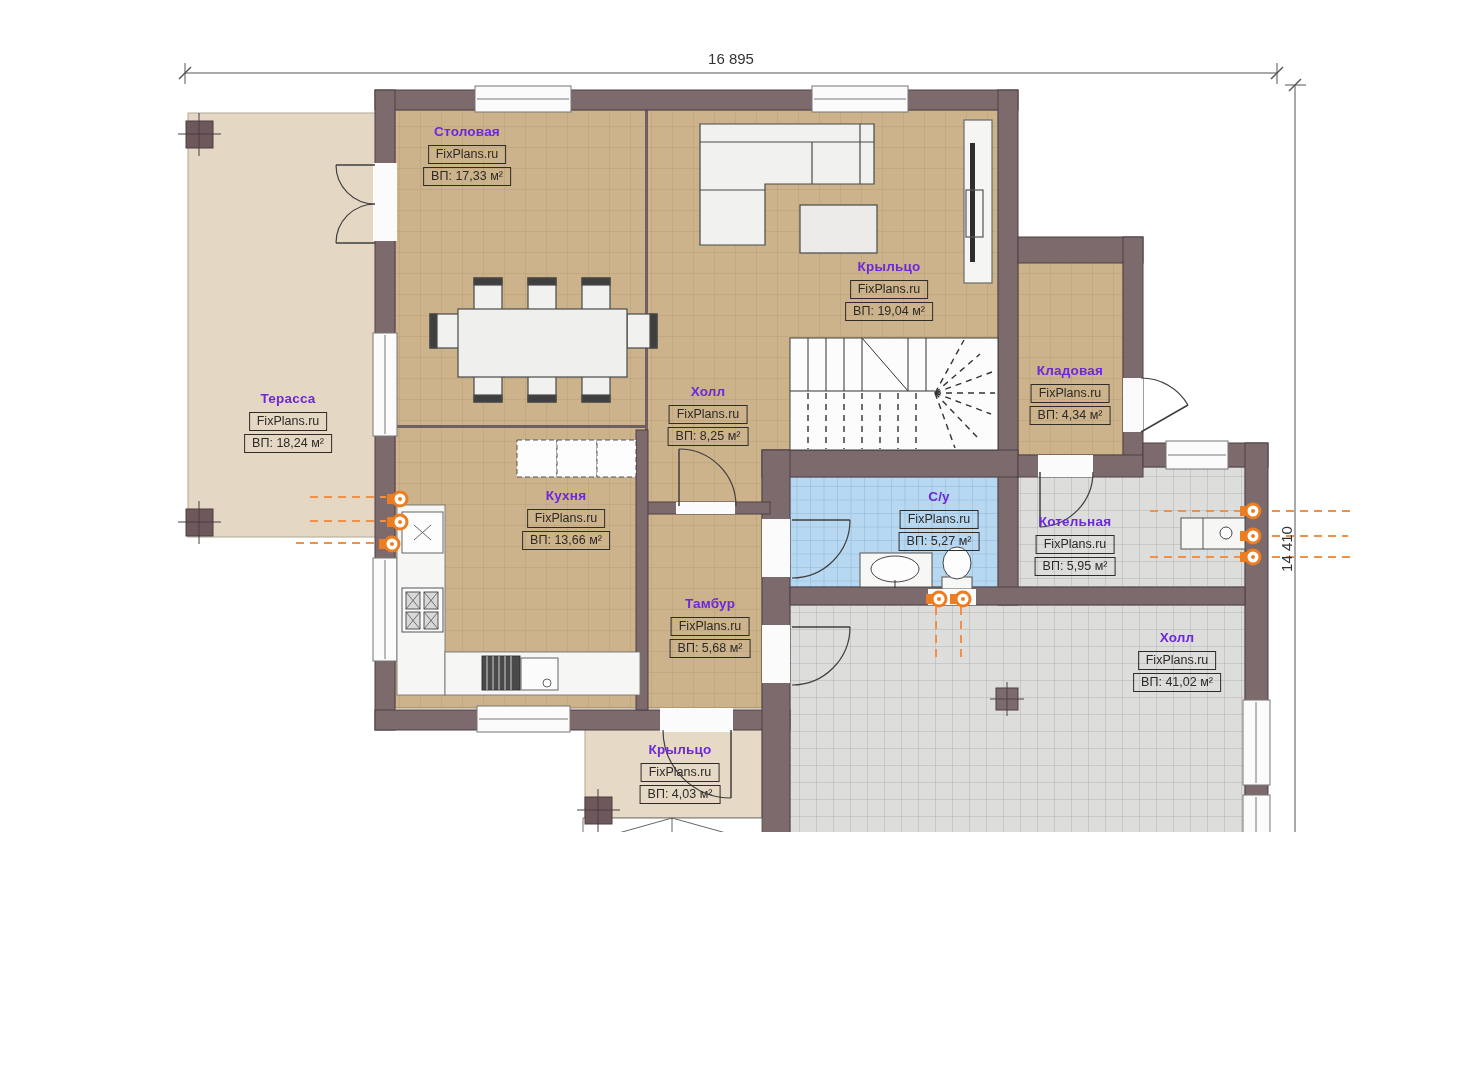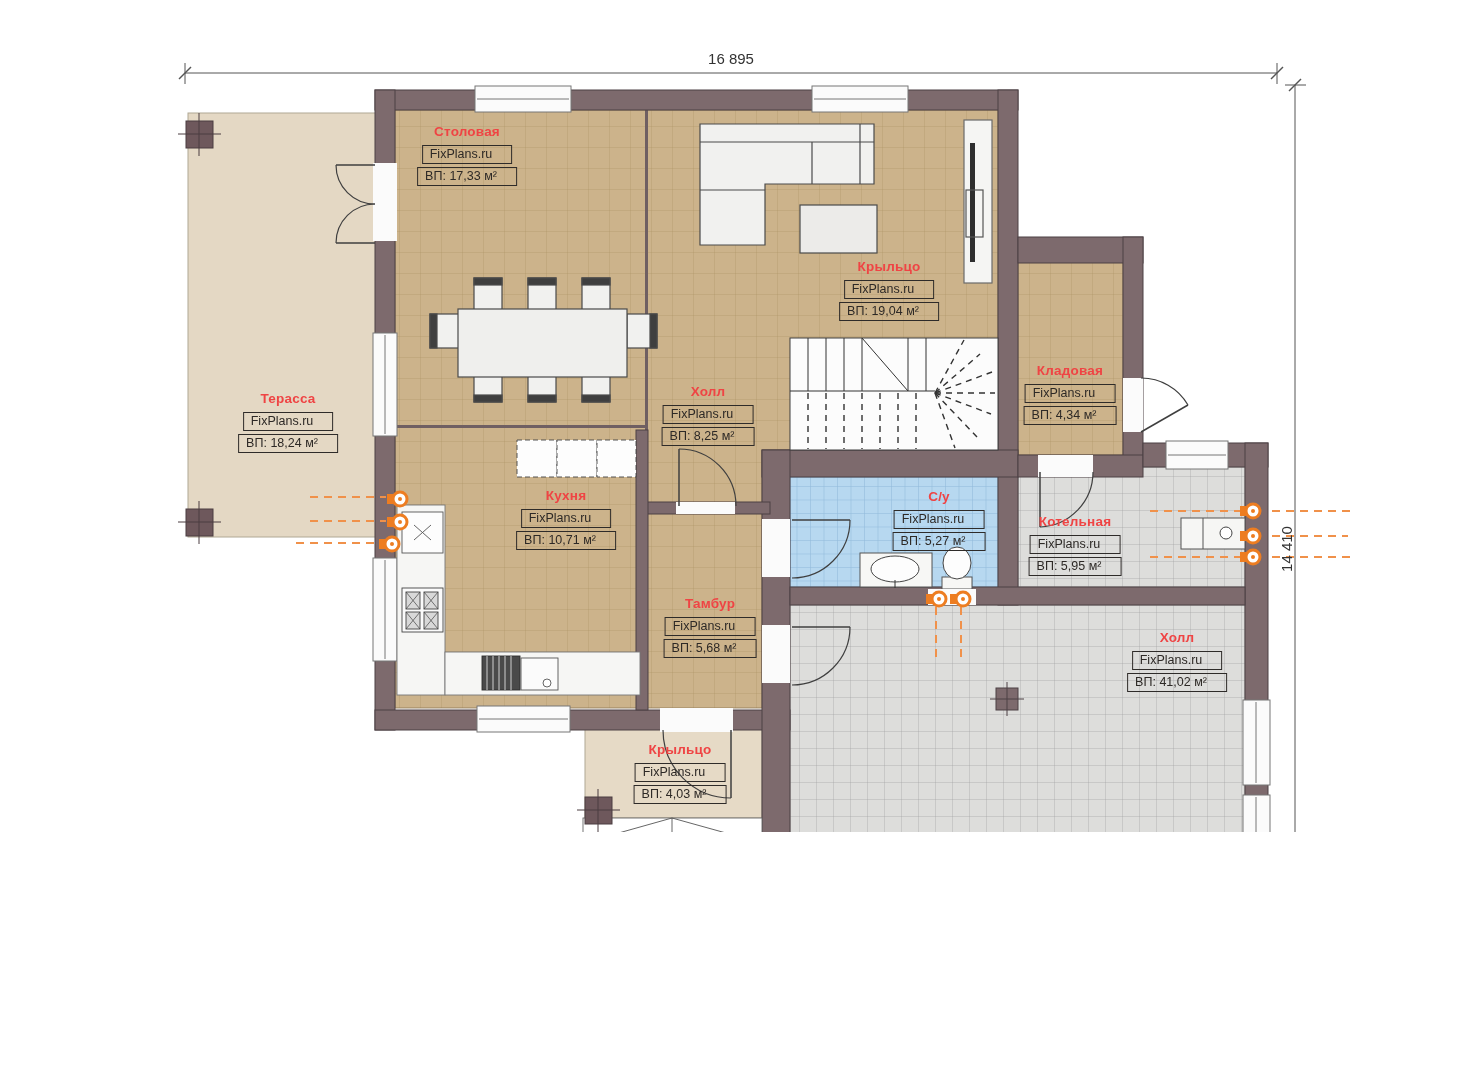"Столовая" .room-name { color: #ef4444 -> #6d28d9 }
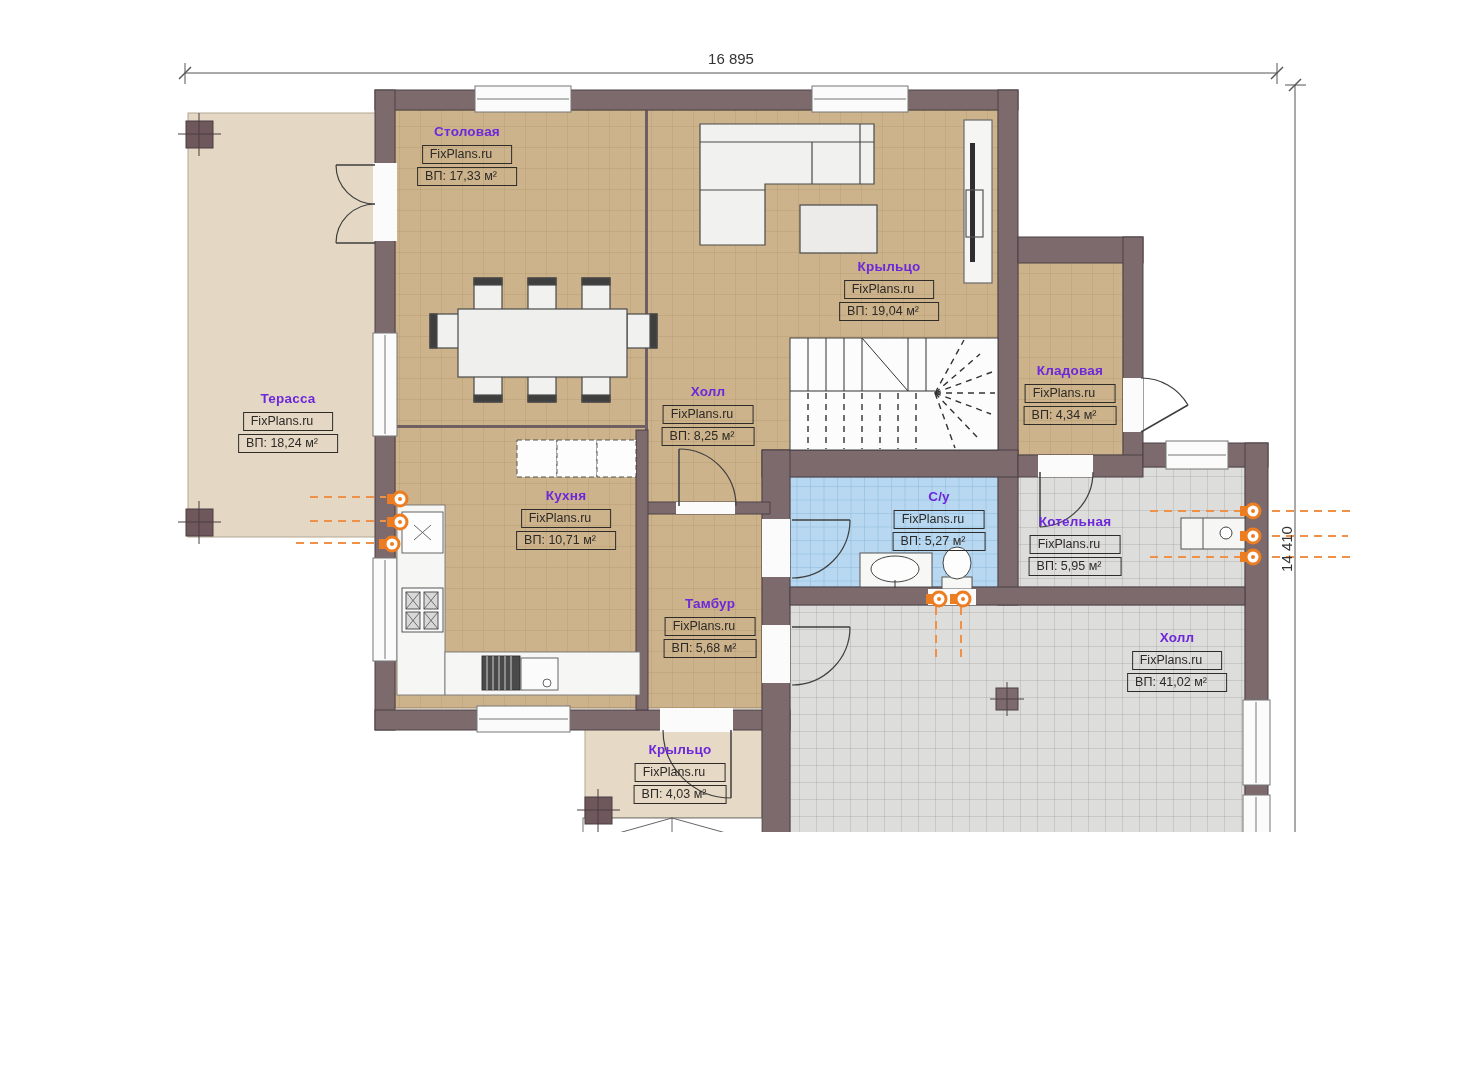"FixPlans.ru" .label-box { padding: 1px 19px 2px 7px -> 1px 7px 2px 7px }
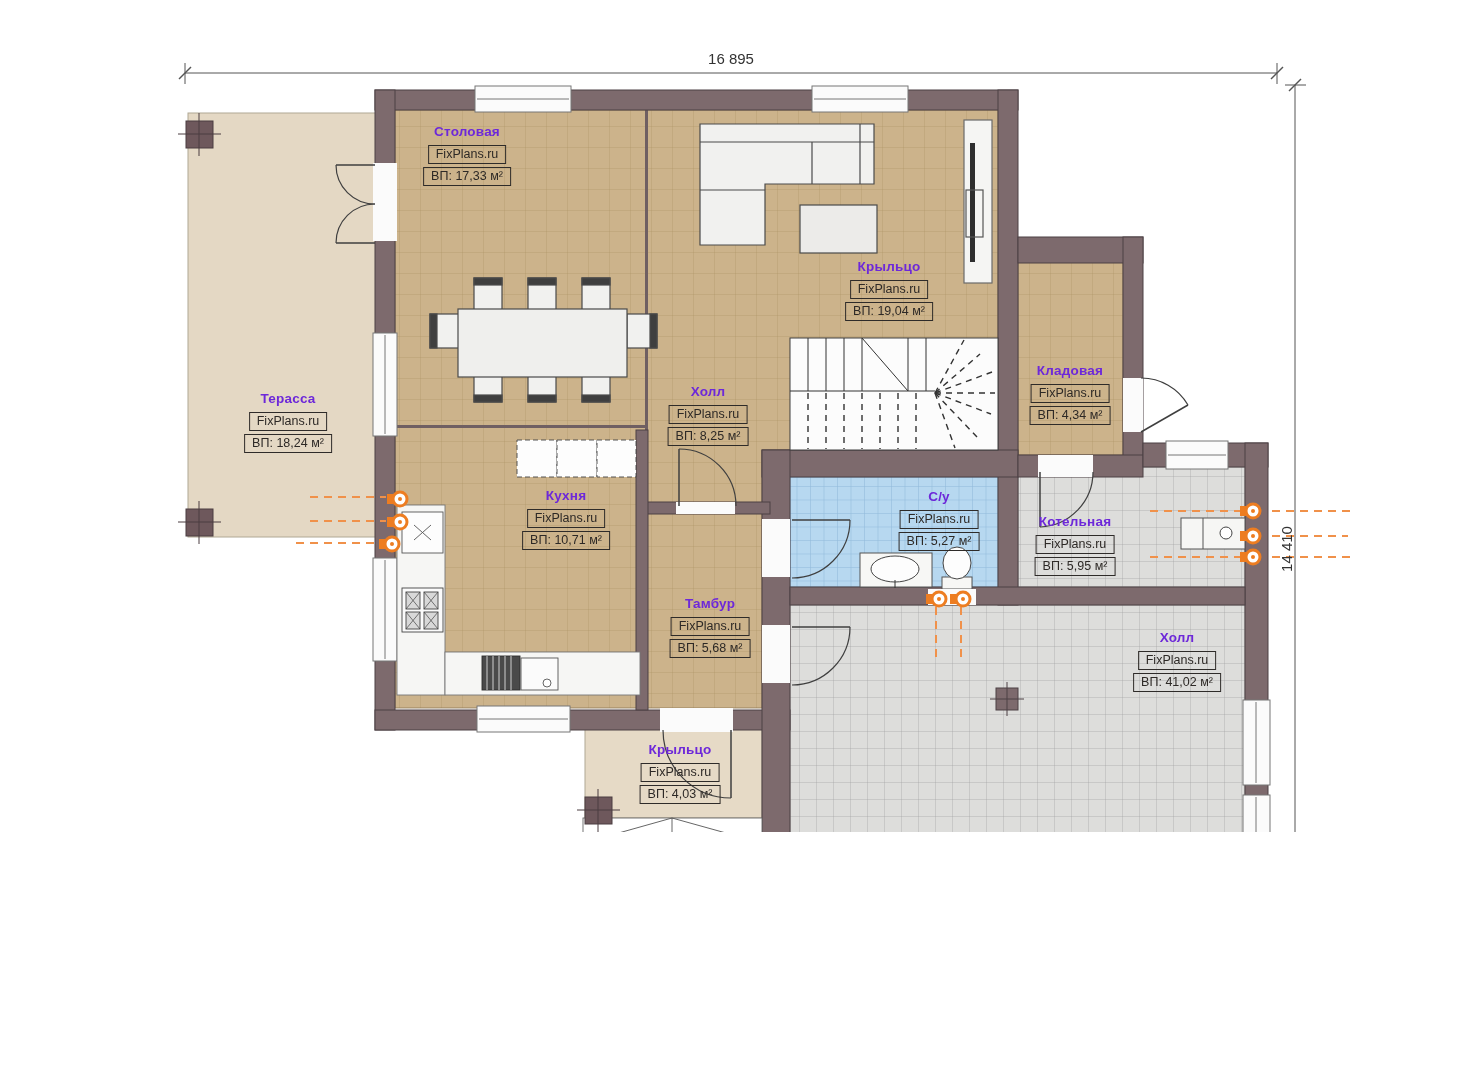"ВП: 10,71 м²" div.label-box { text: 10,71 -> 13,66 }
